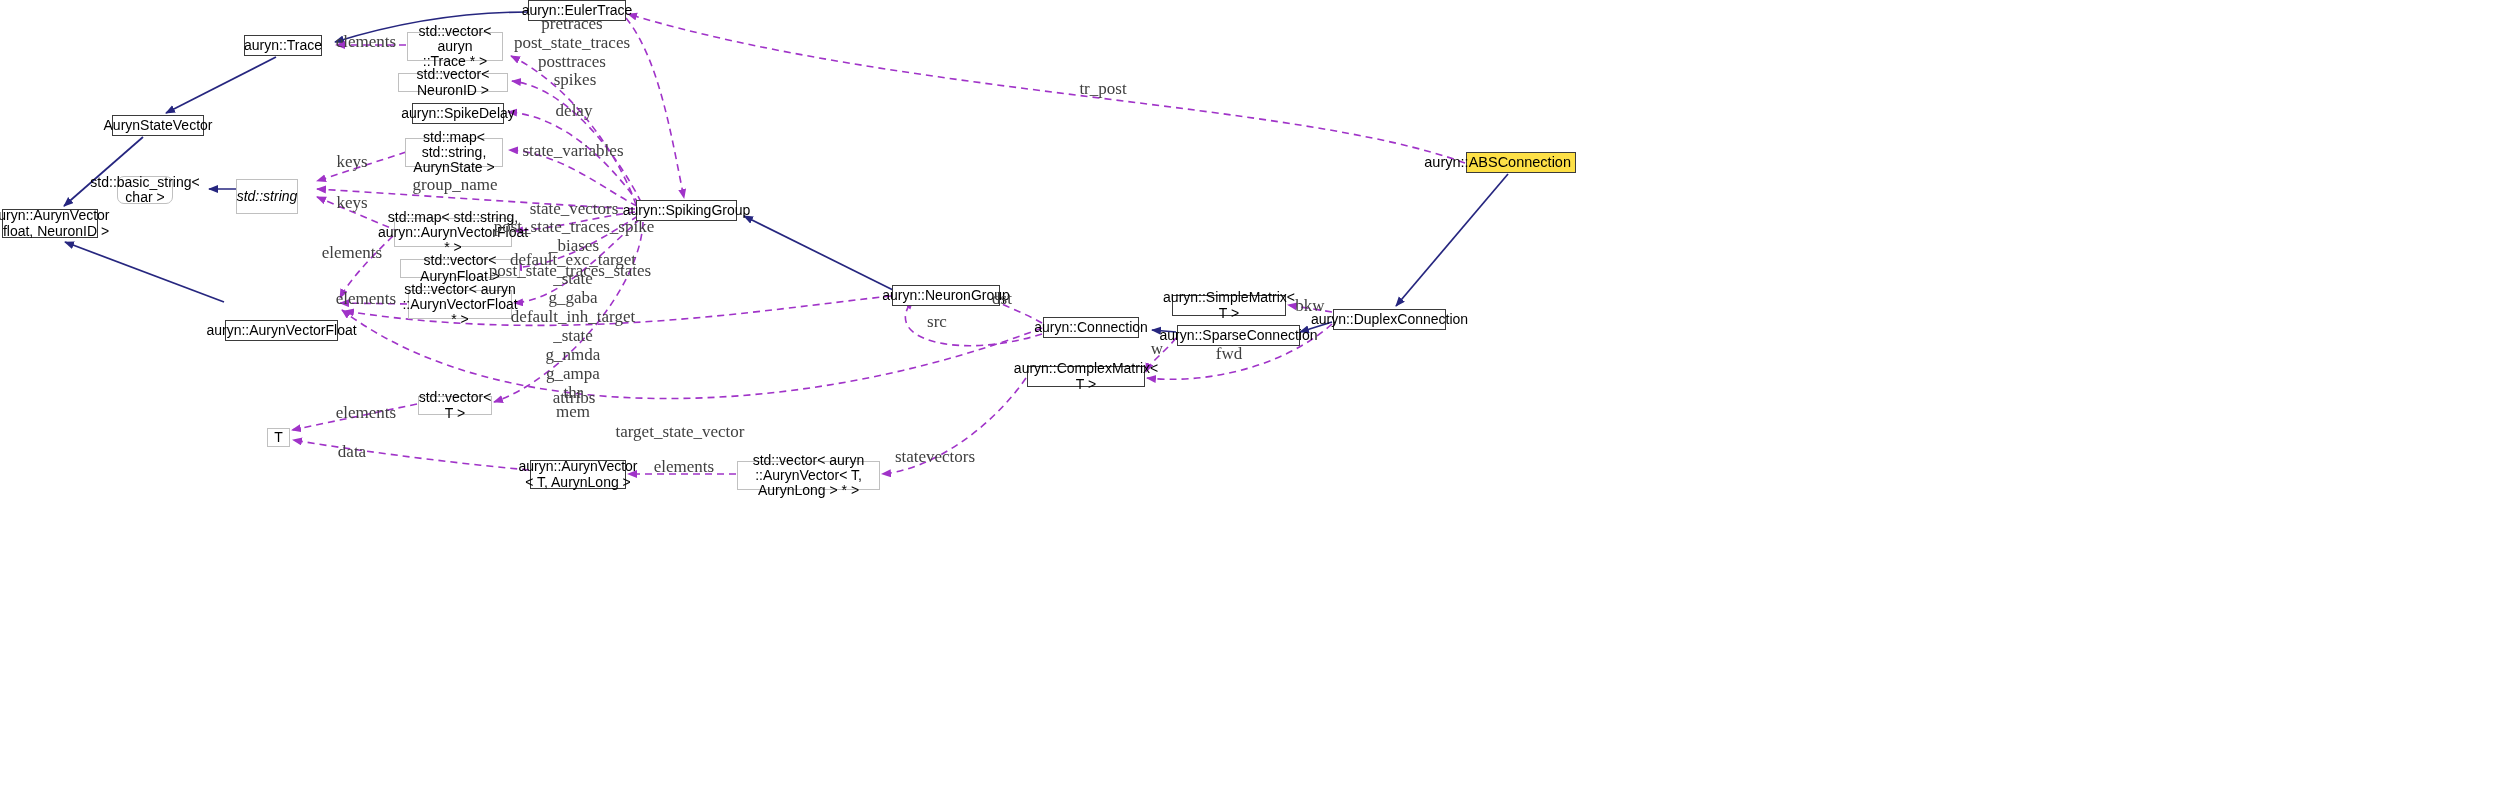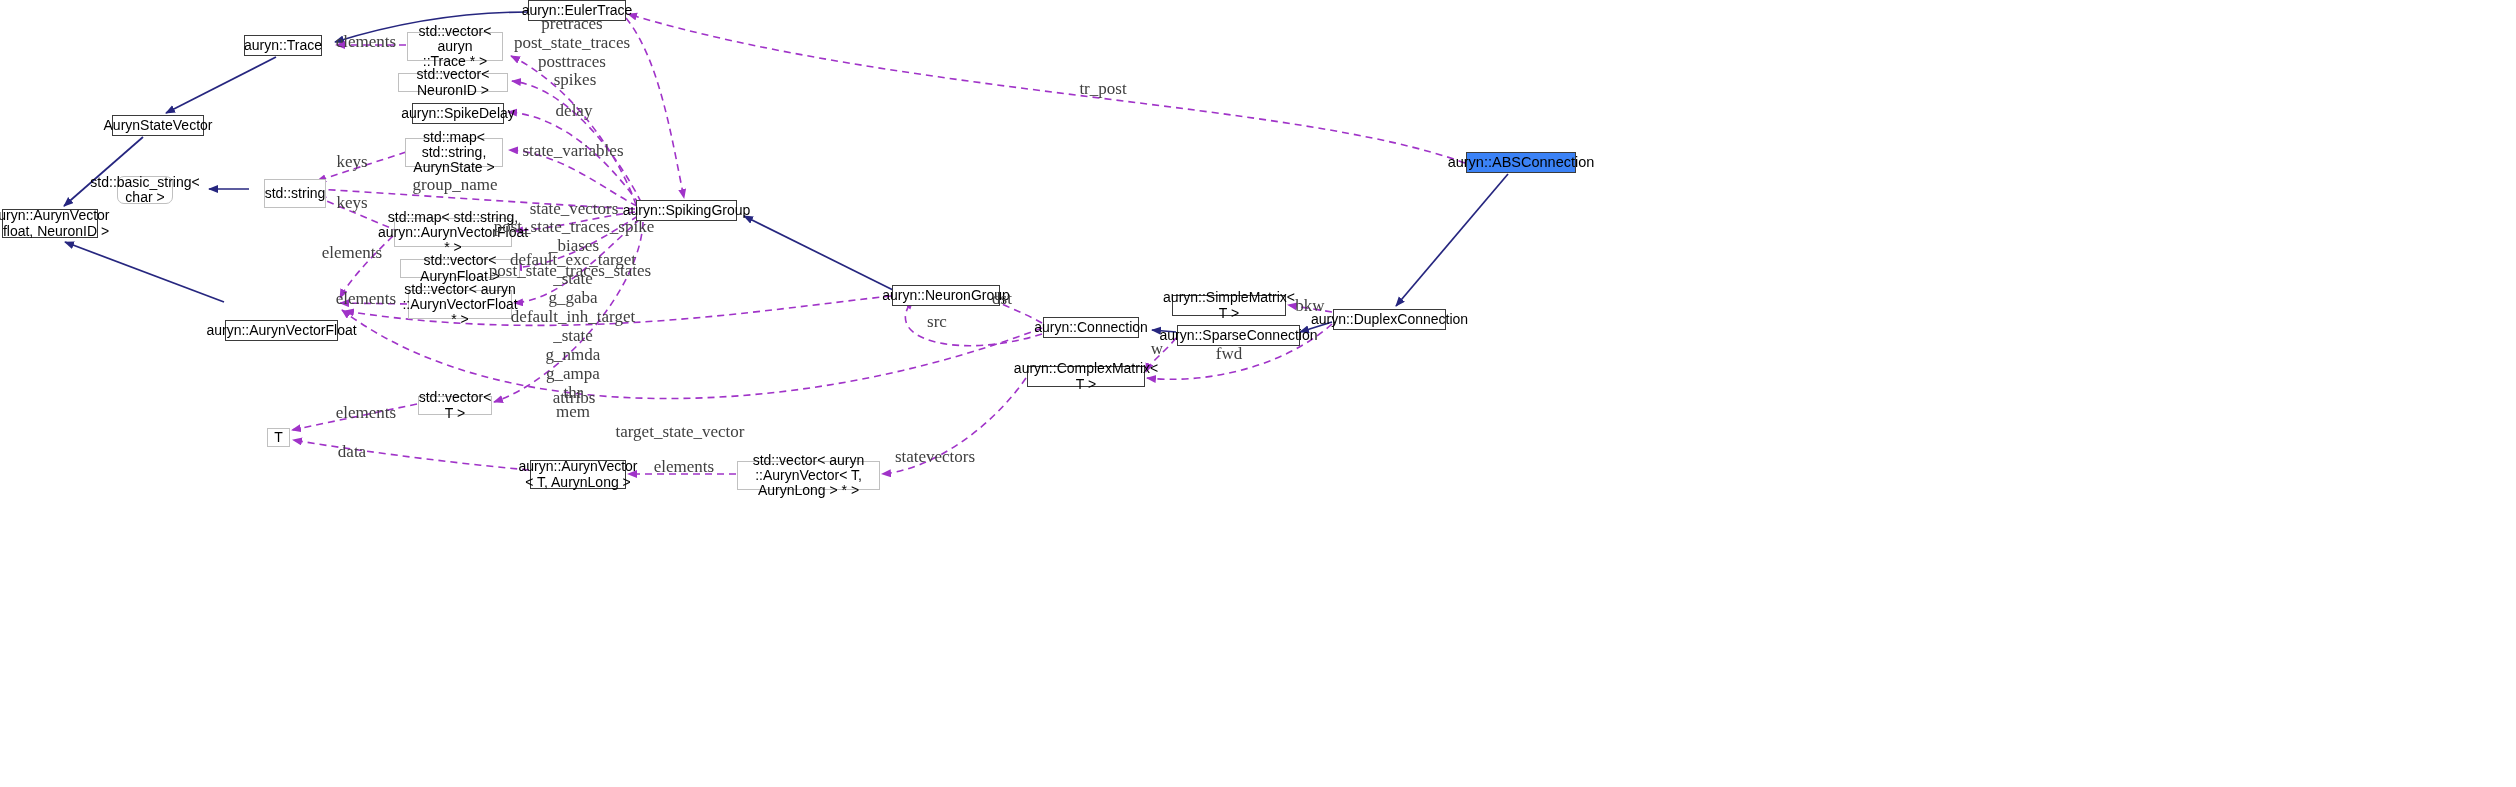"auryn::ABSConnection" .node.current { background: #3b82f6 -> #fde047; justify-content: none -> flex-end }
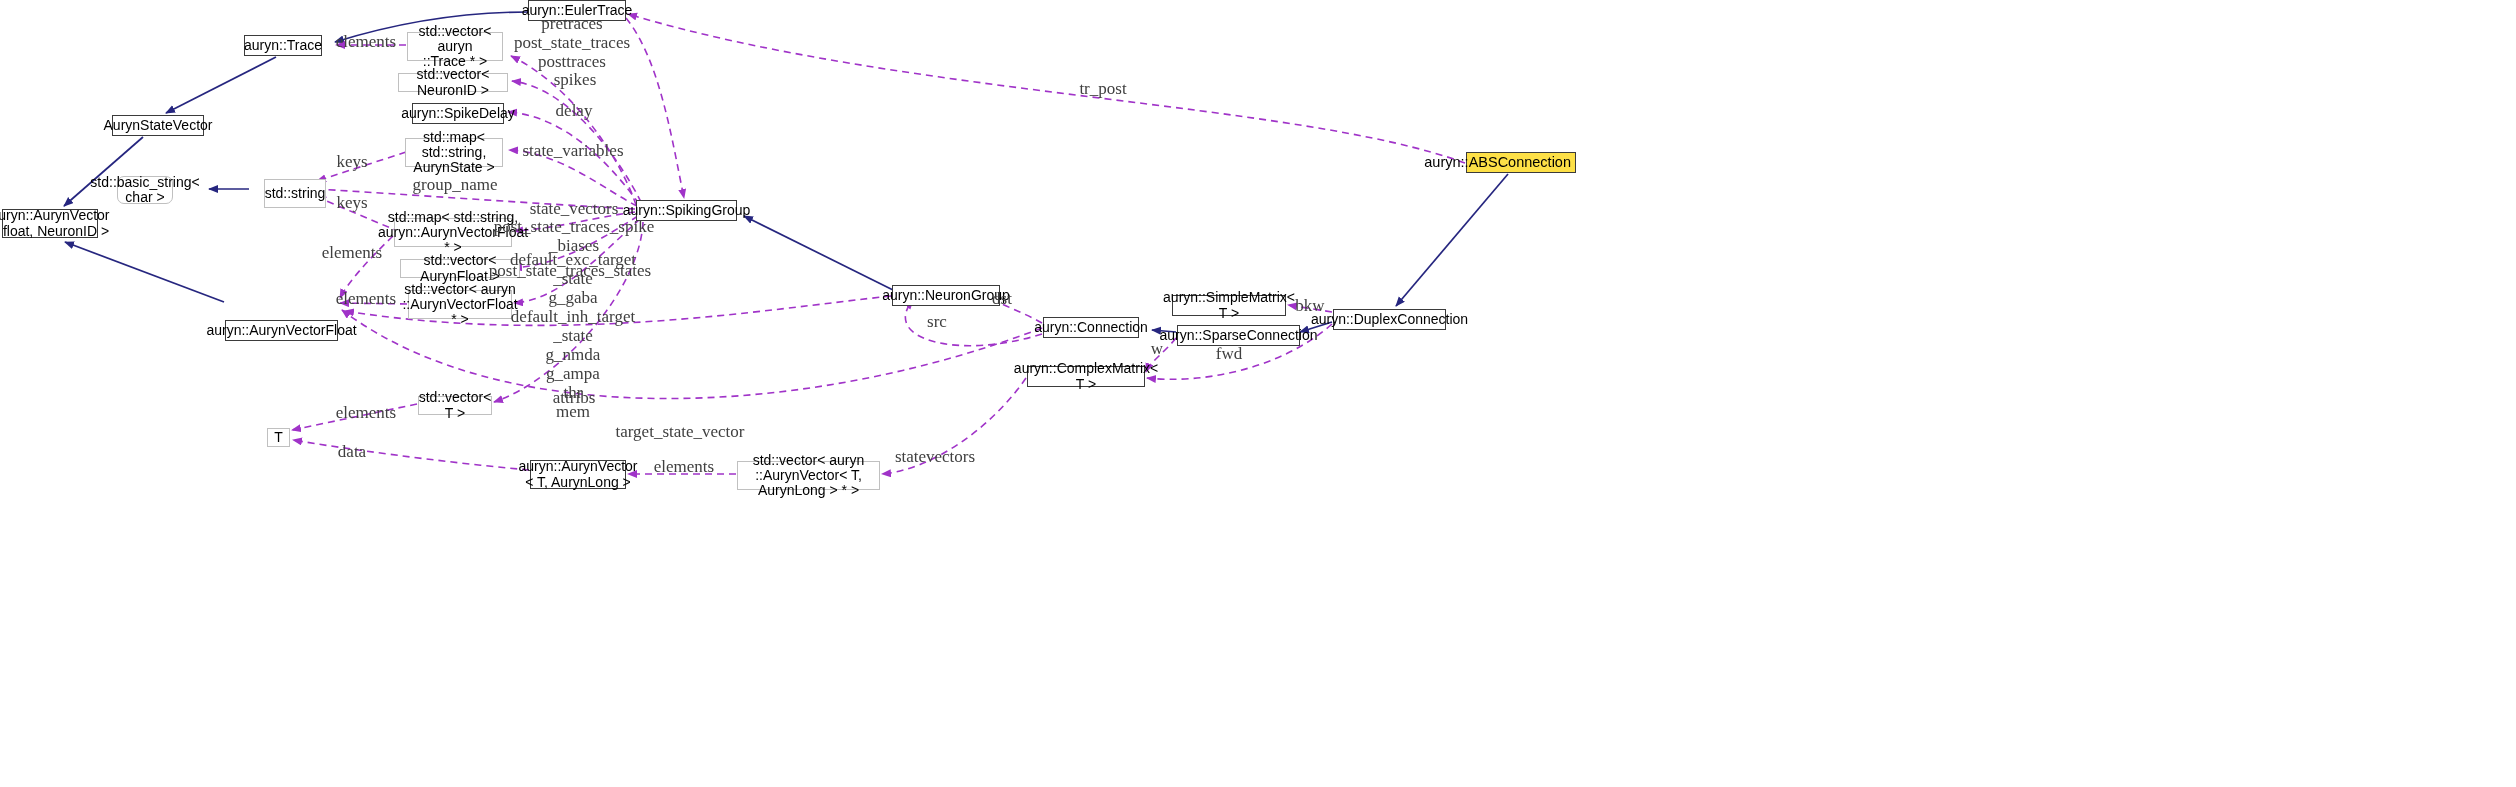"std::string" div.node { font-style: none -> italic; height: 29px -> 35px; left: 264px -> 236px }
